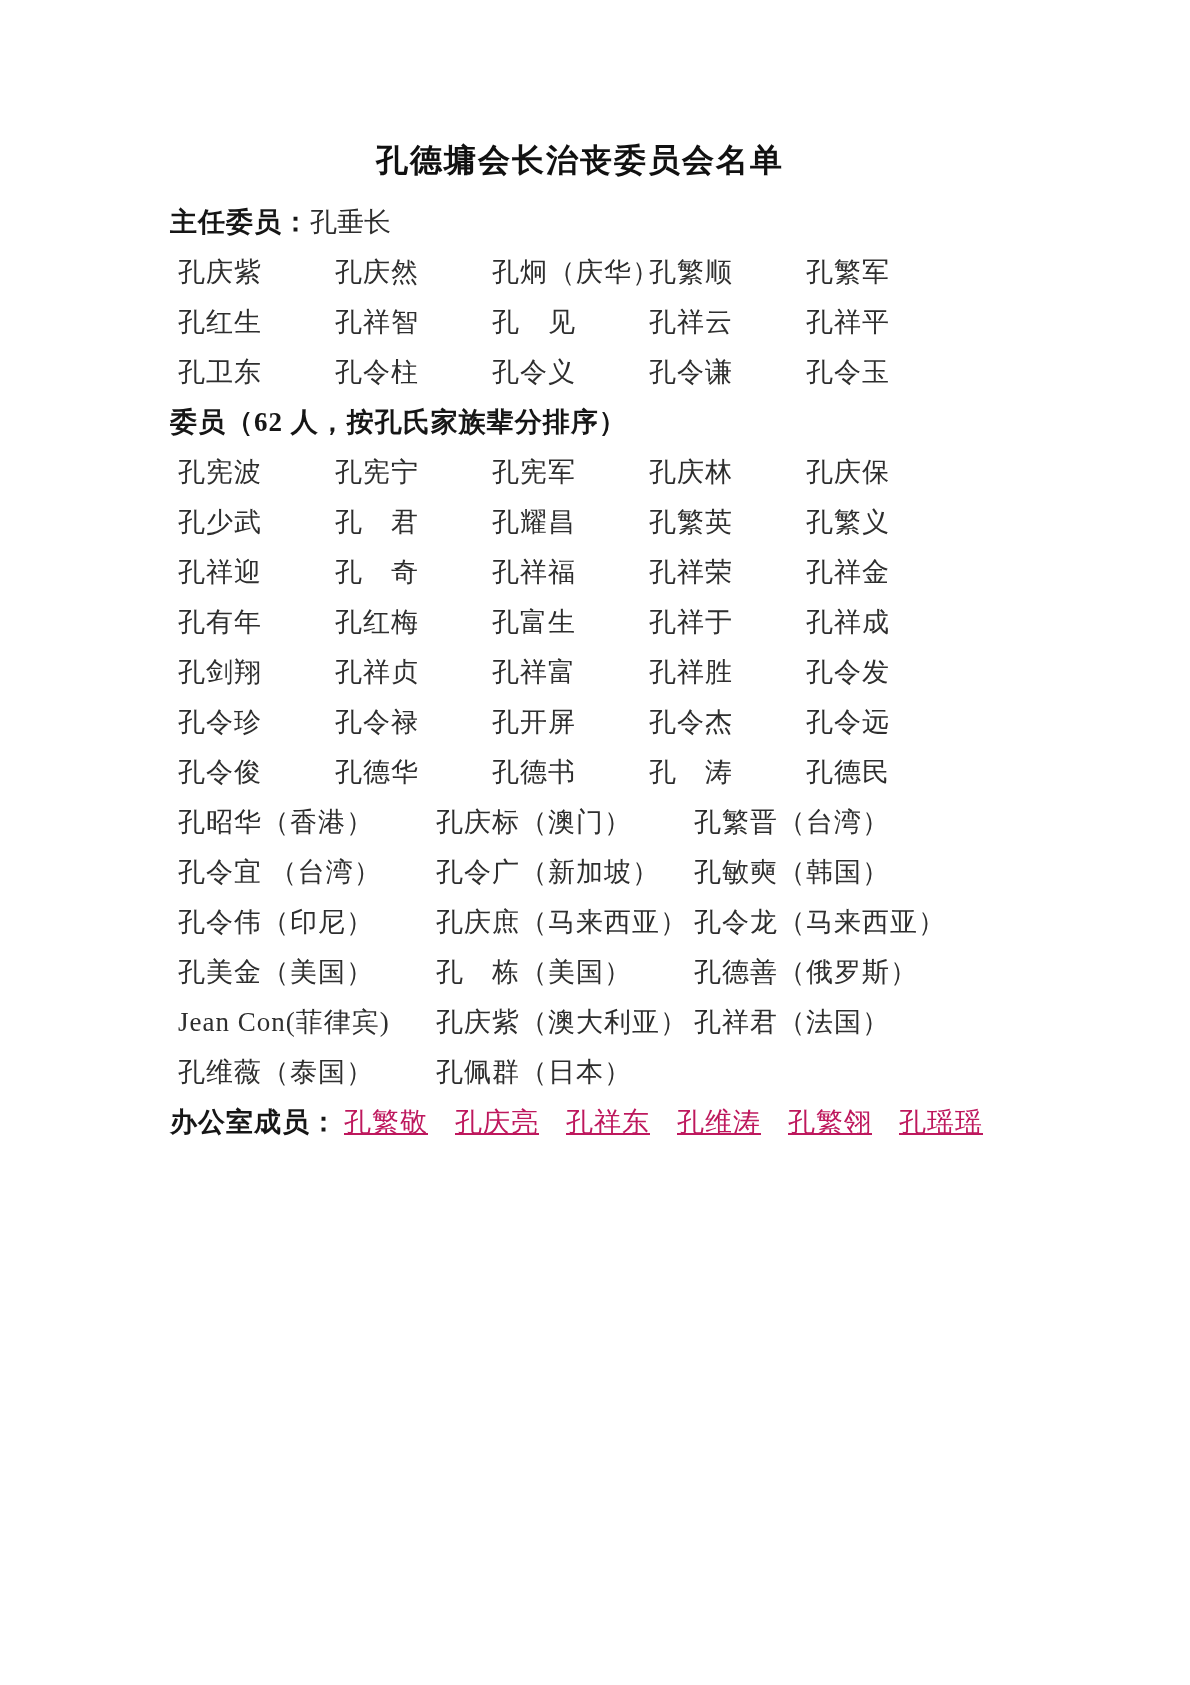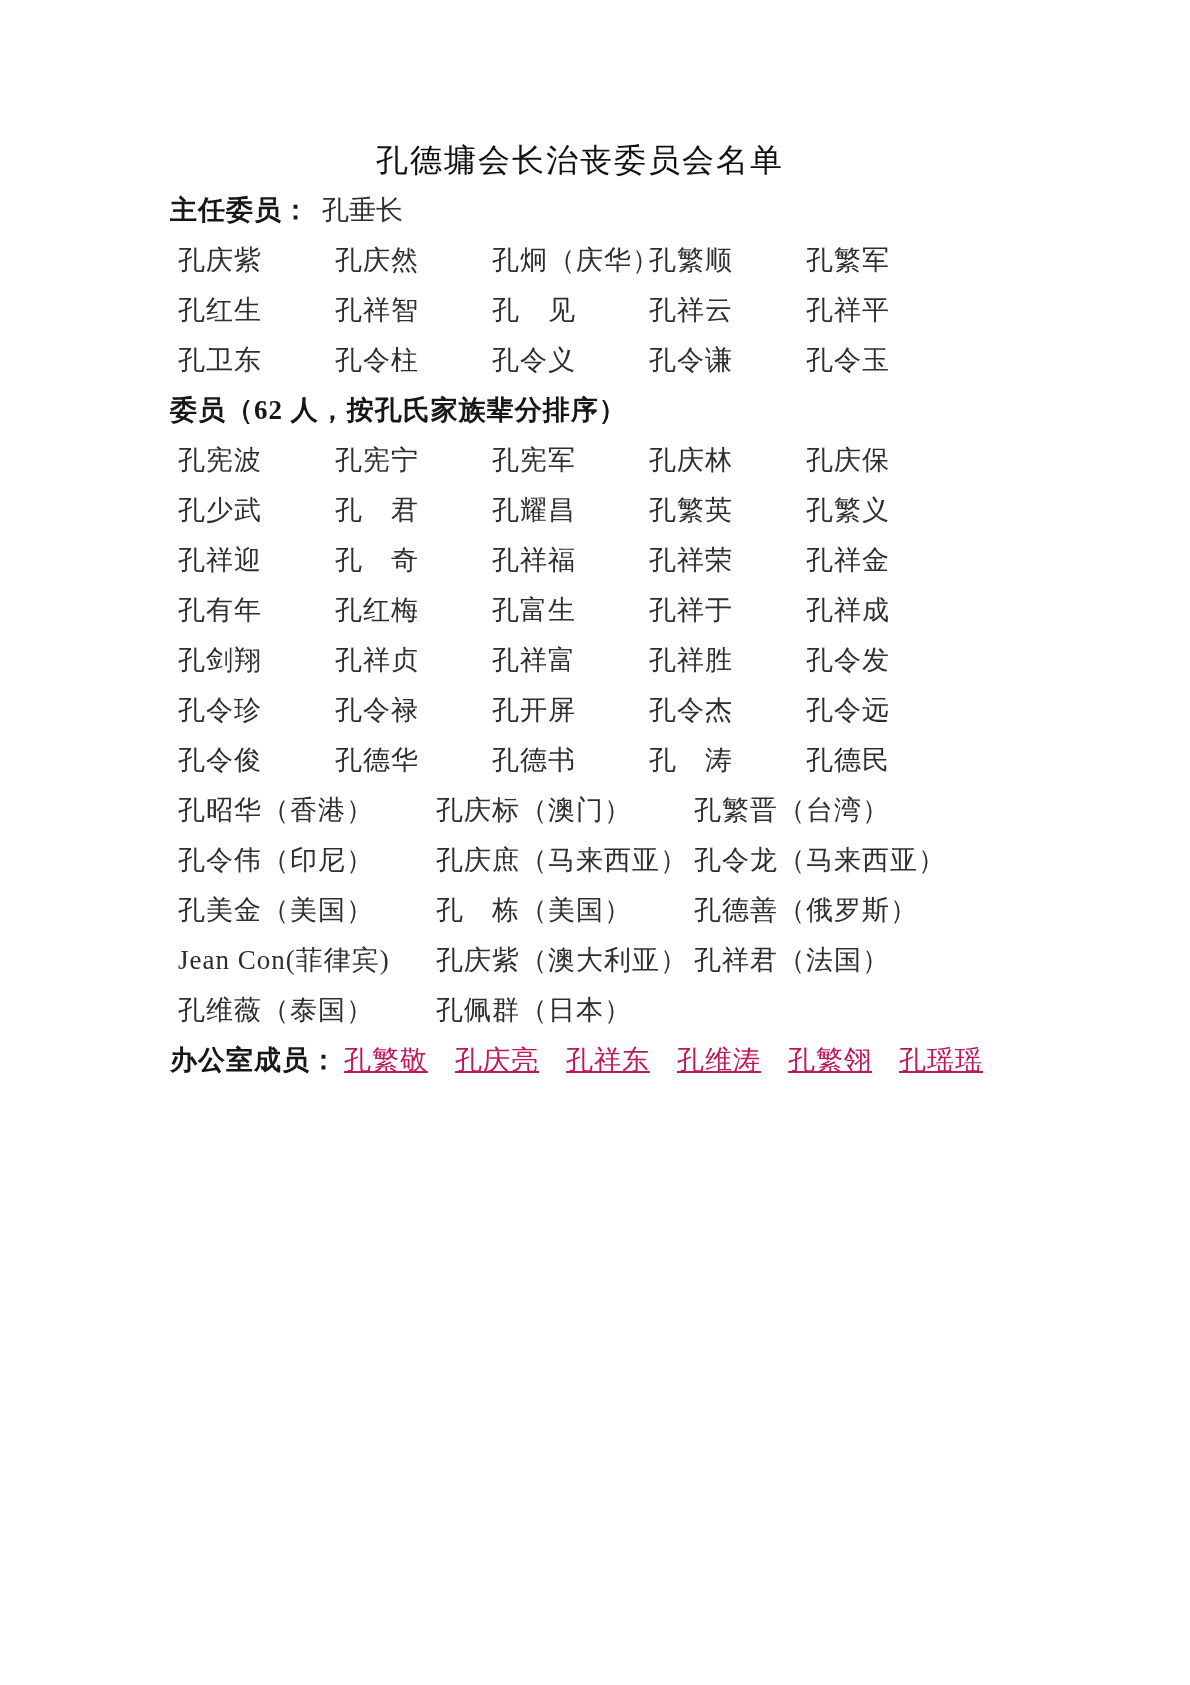"孔德墉会长治丧委员会名单" .doc-title { font-weight: normal -> bold; margin-bottom: 3px -> 15px }
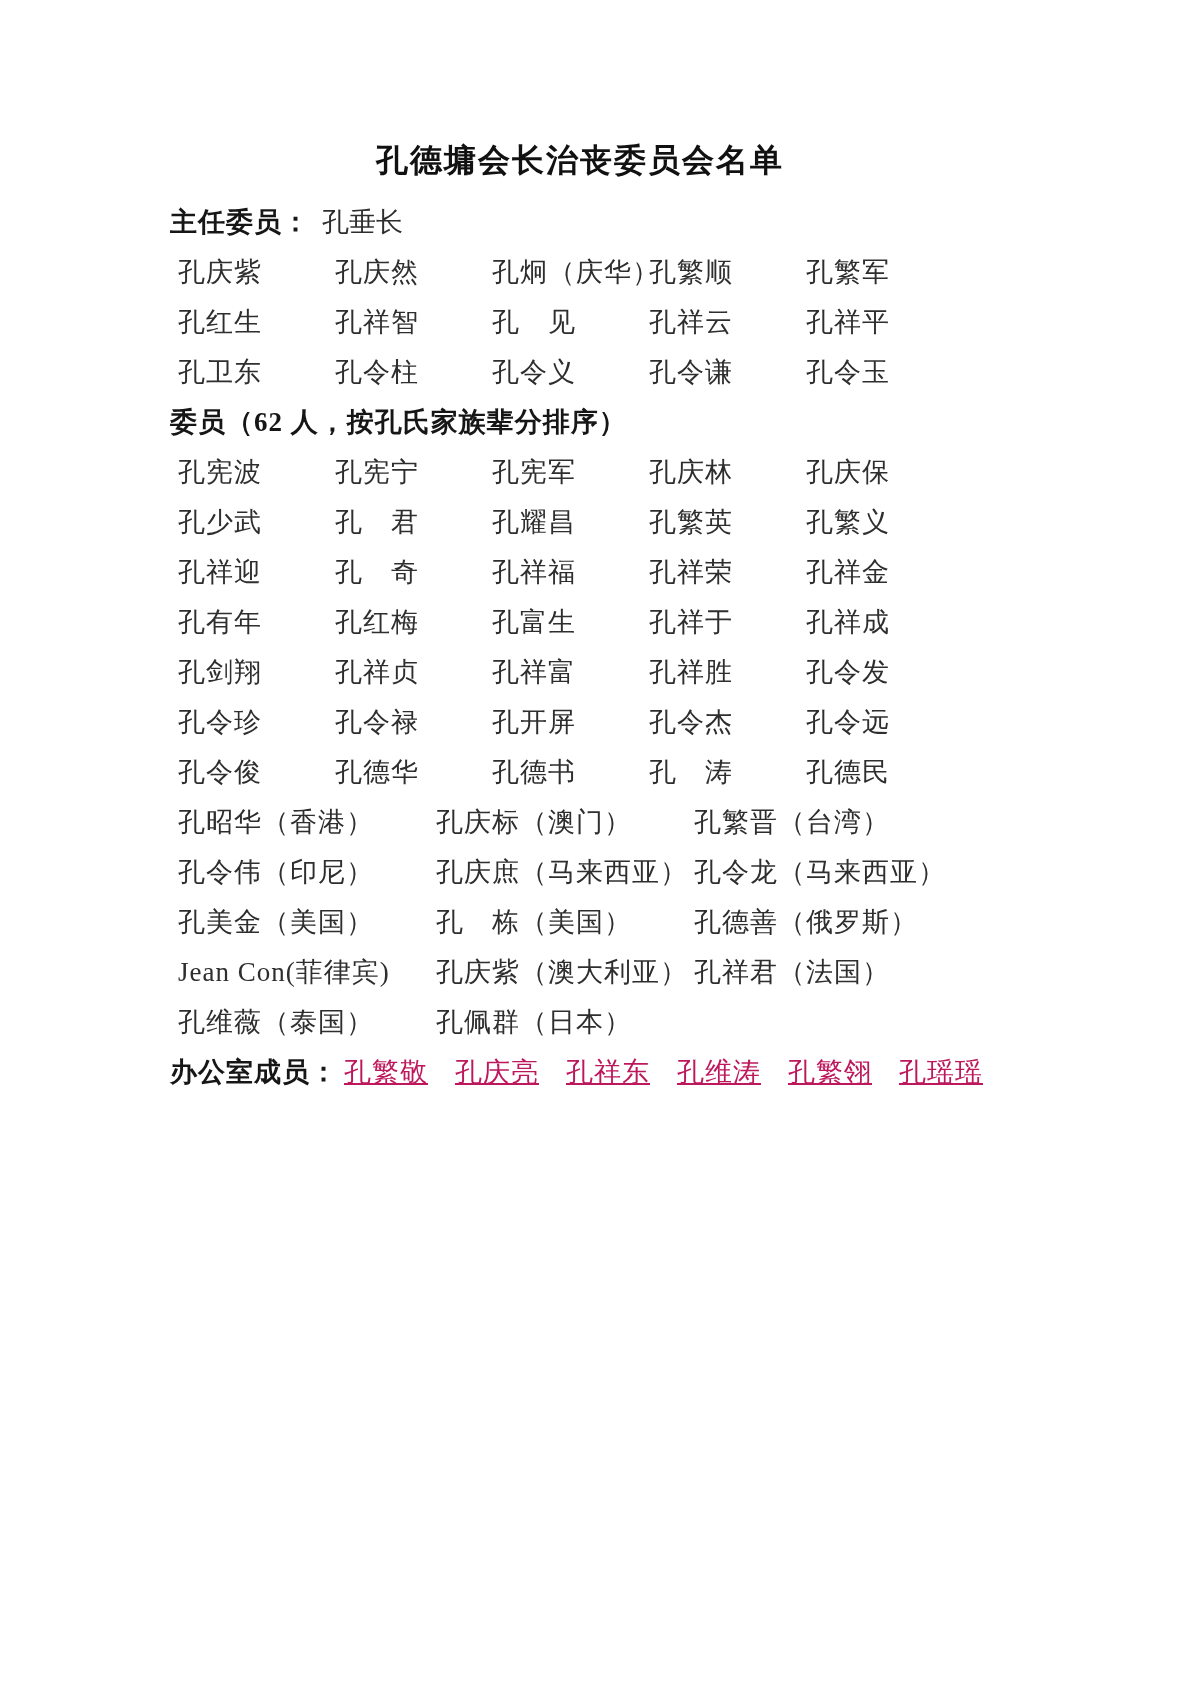"孔垂长" .value { margin-left: 12px -> 0 }
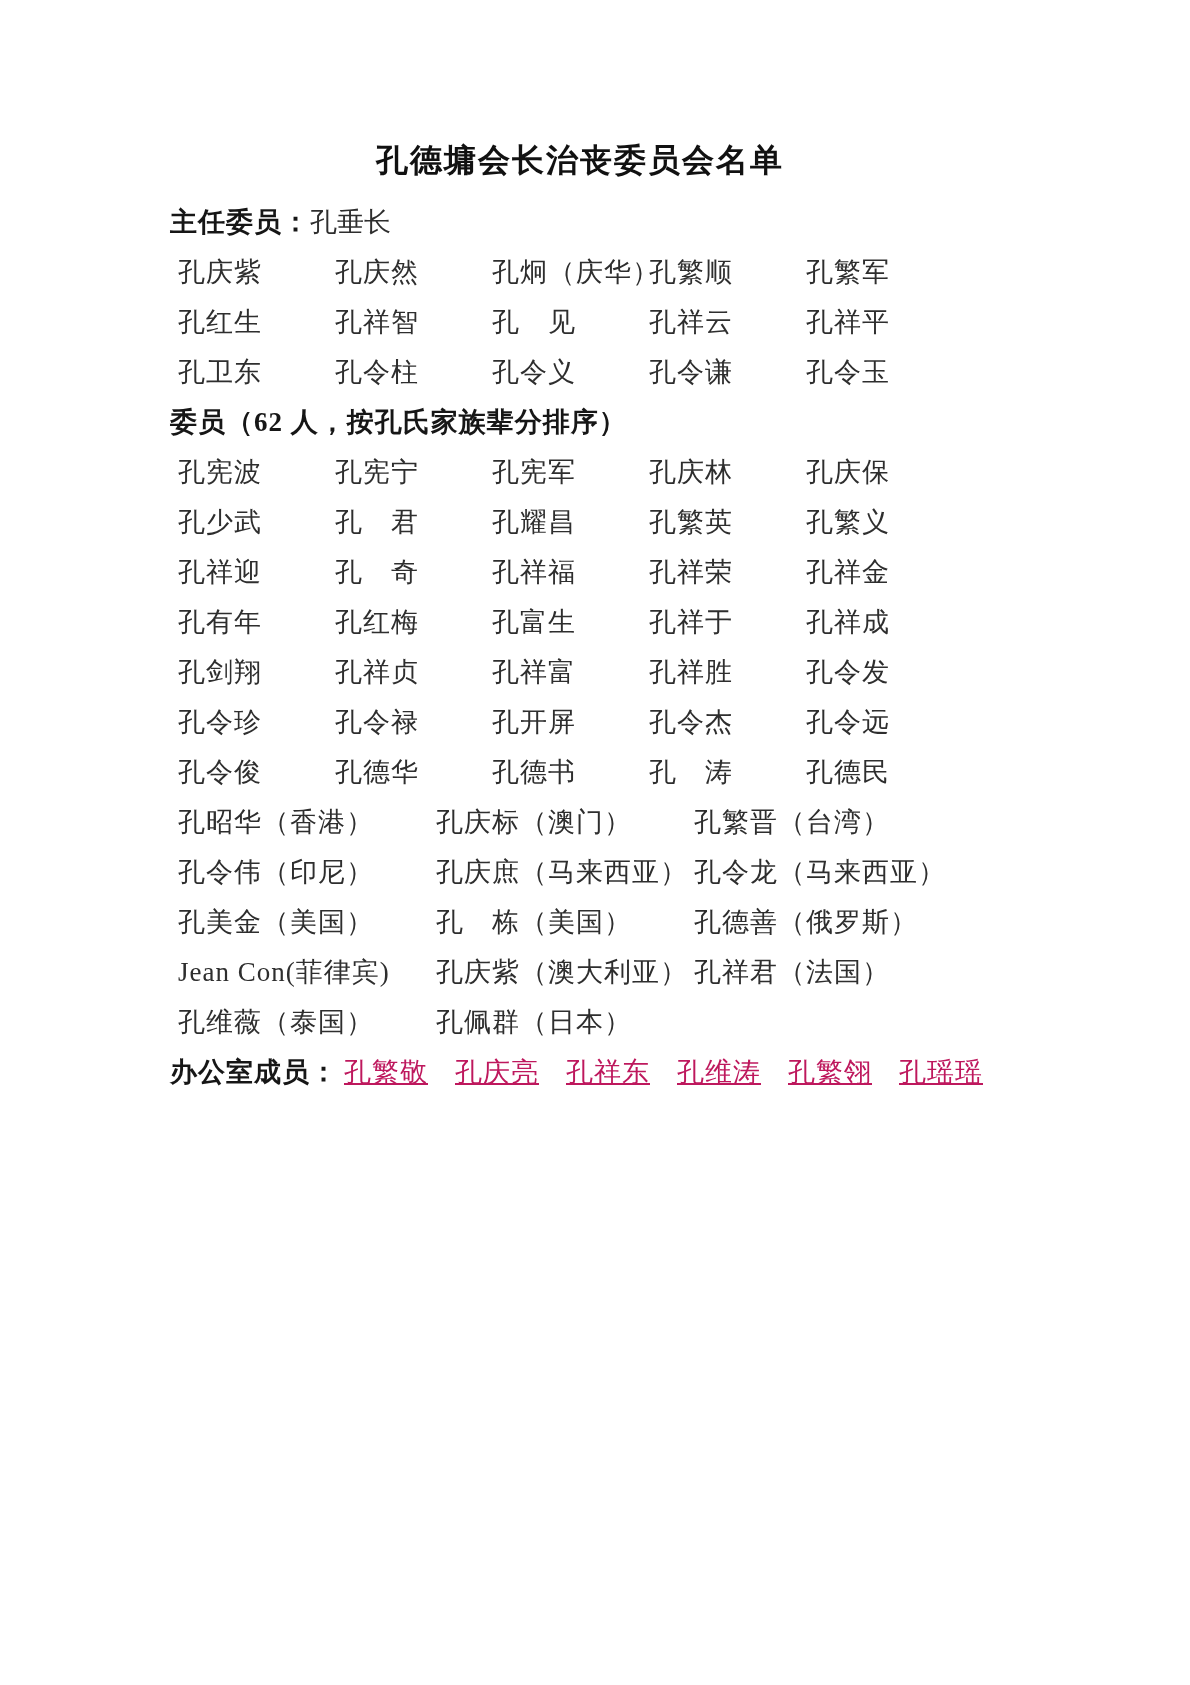"孔令宜 （台湾）" div.grid3 { html: none -> <div> <span>孔令宜 （台湾）</span> <span>孔令广（新加坡）</span> <span>孔敏奭（韩国）</span> </div> }
